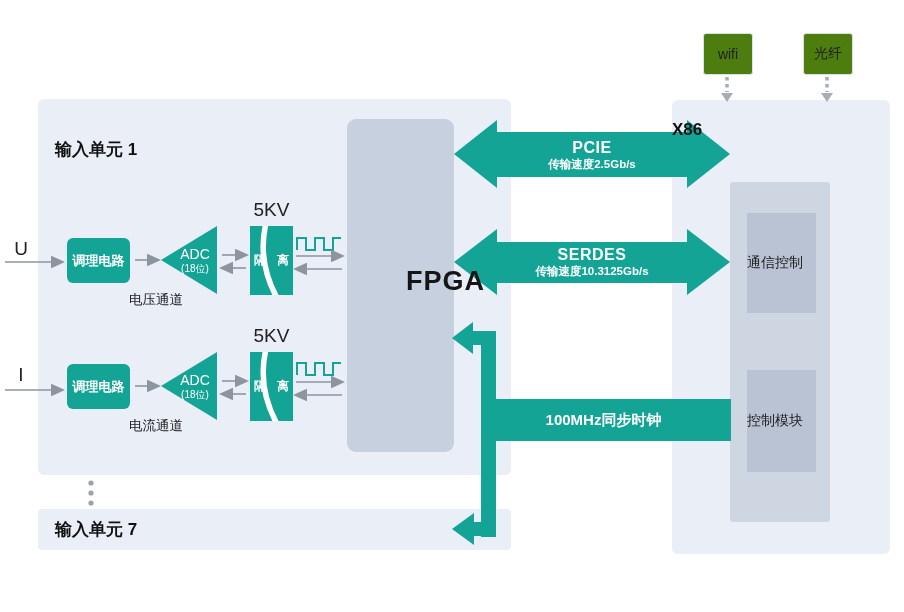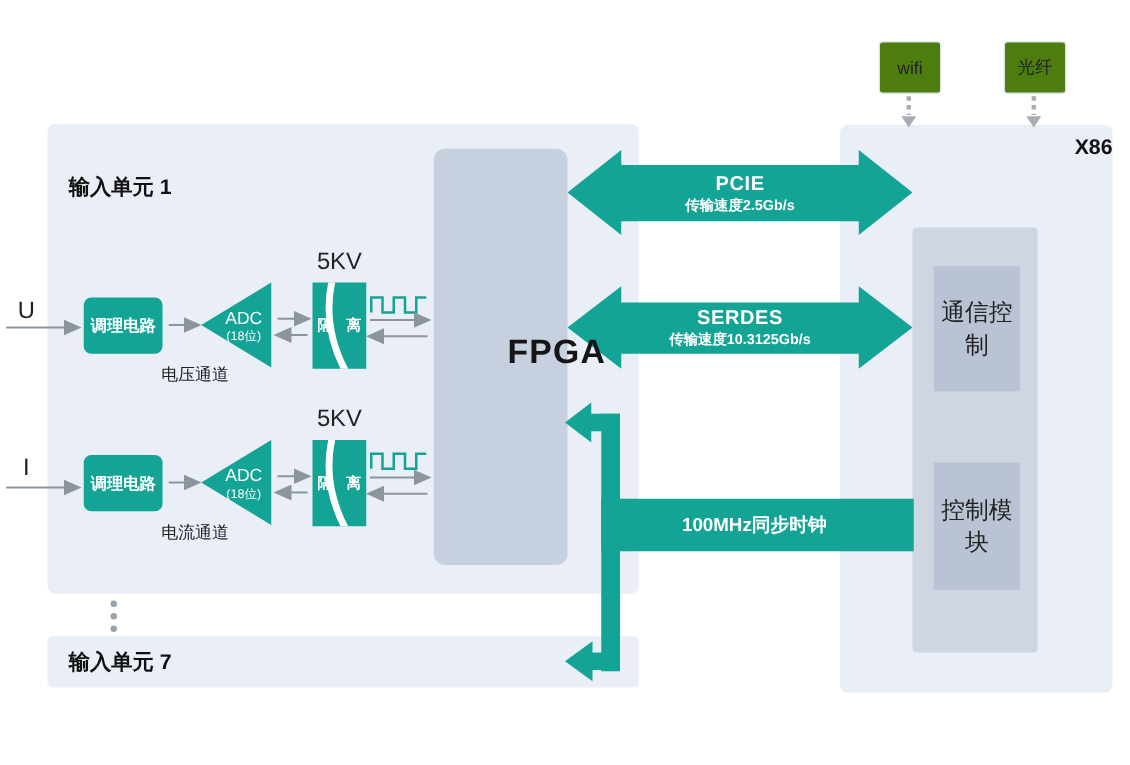"X86" div.abs { text-align: right -> left; top: 108px -> 120px }
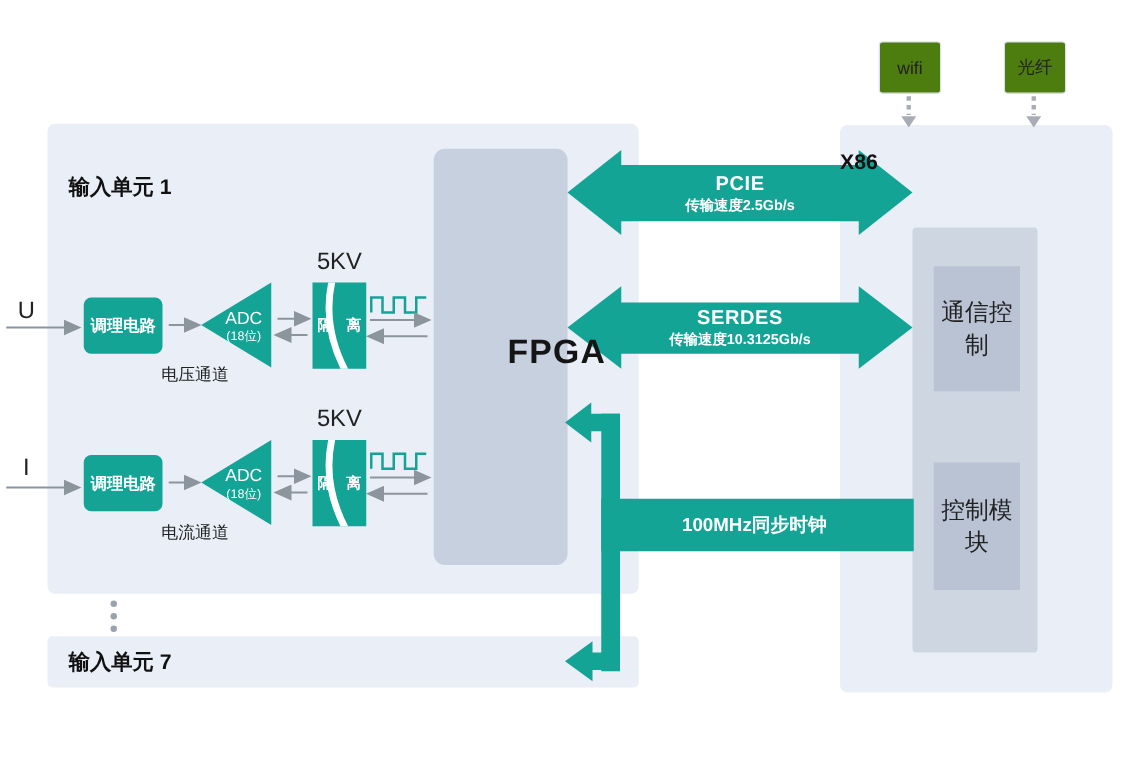"通信控制" .grey-box { font-size: 19px -> 14px }
